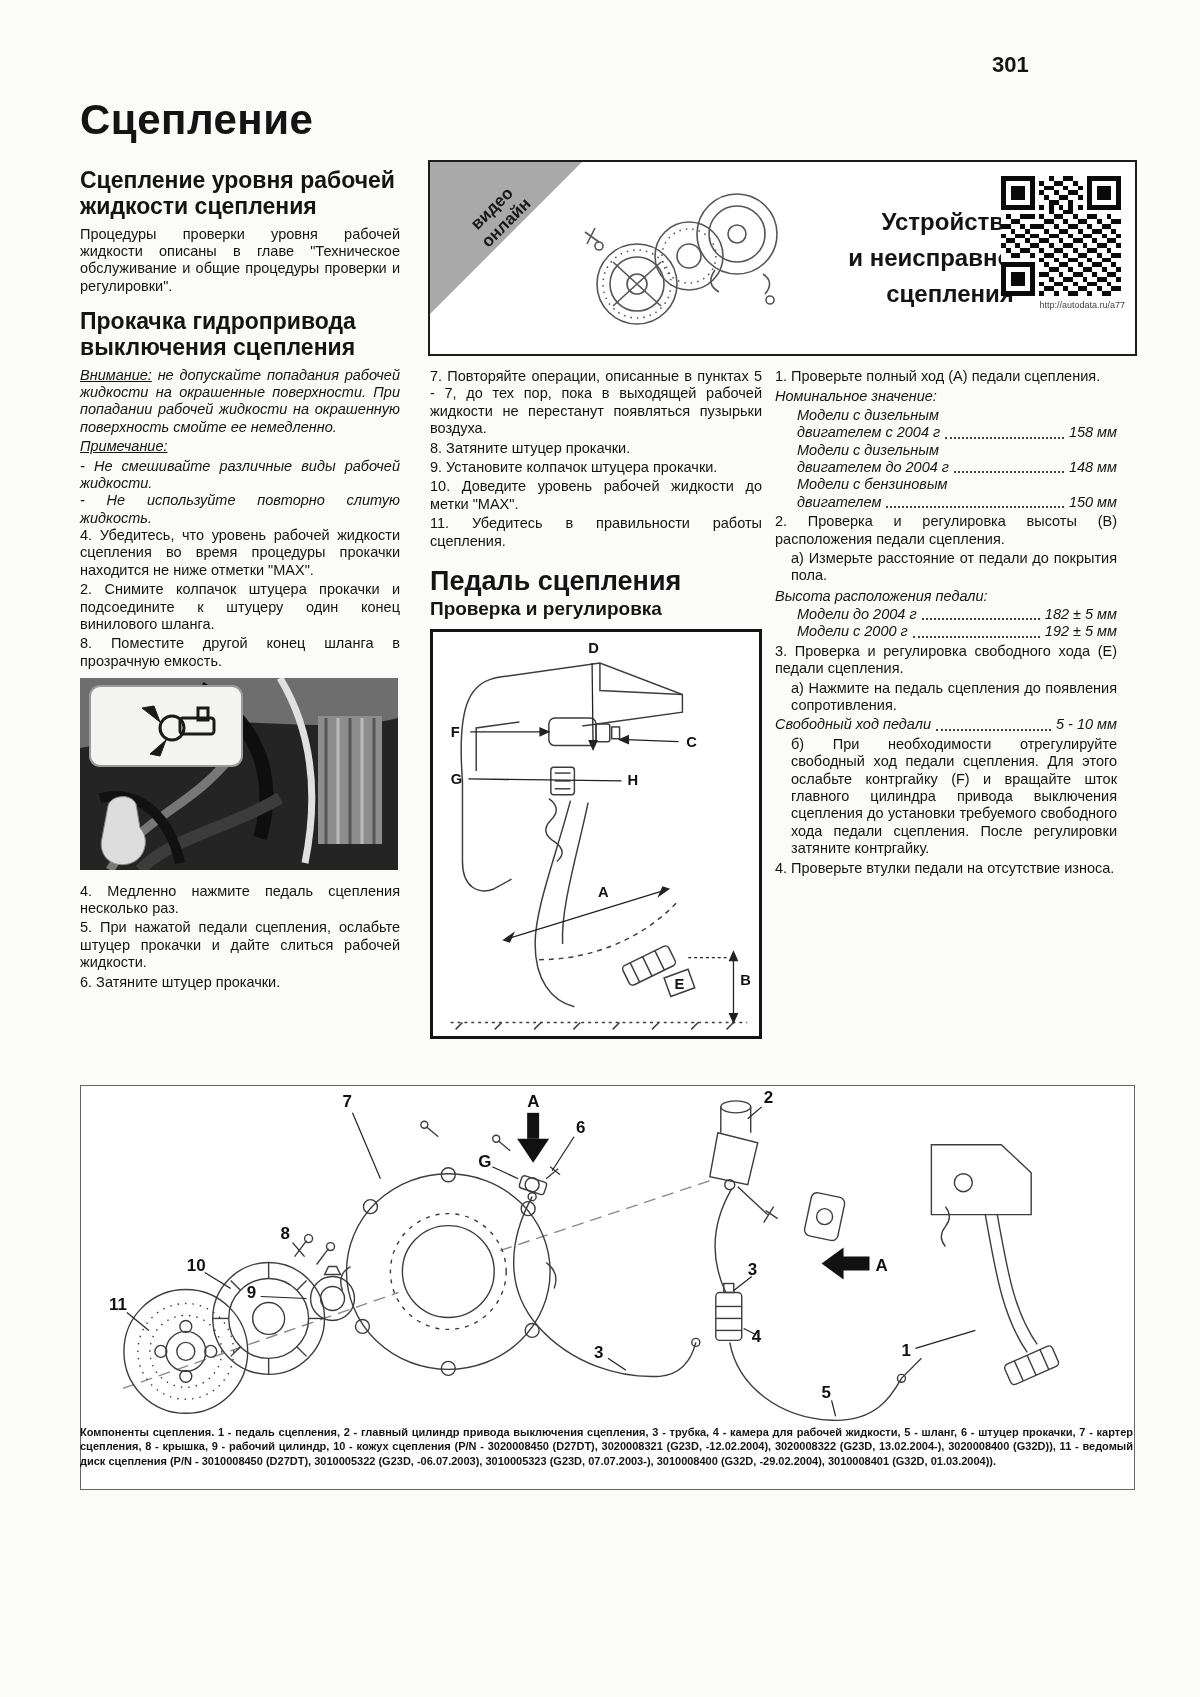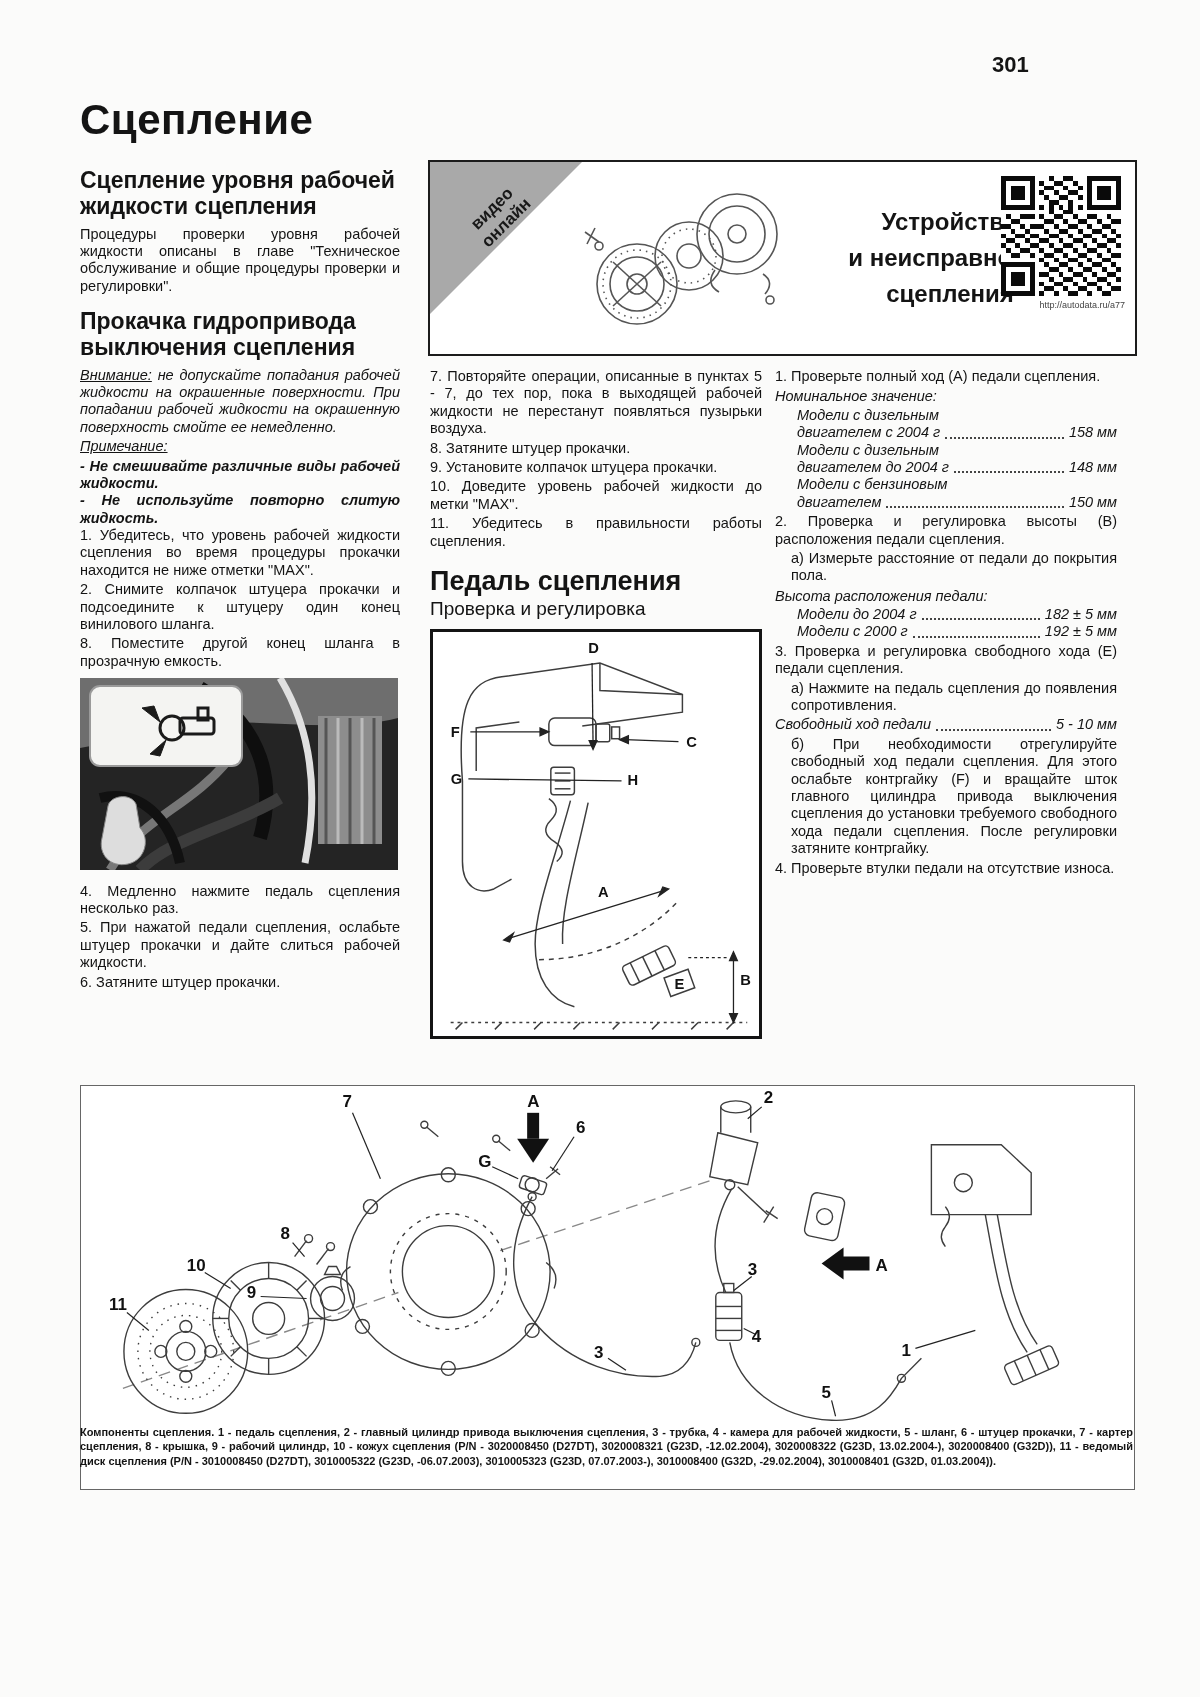"- Не смешивайте различные виды" .notes p { font-weight: bold -> none }
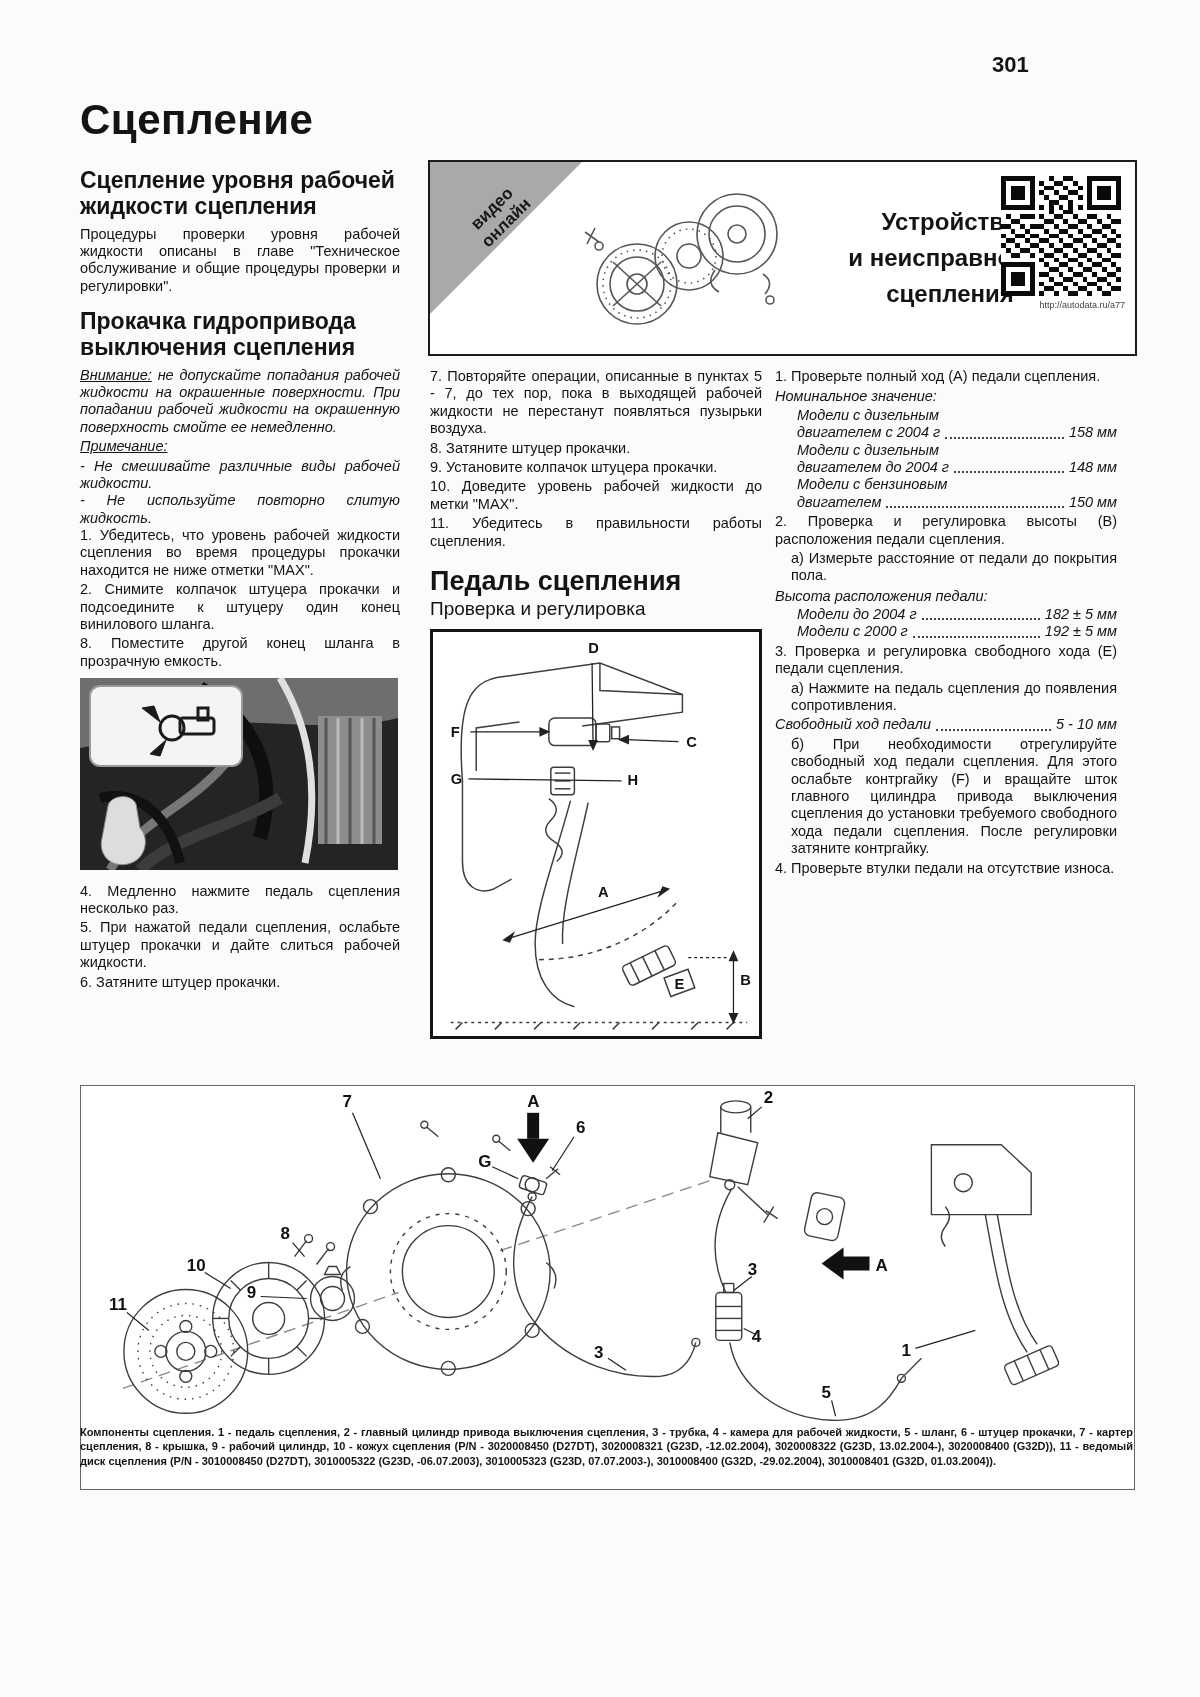"1. Убедитесь, что уровень рабочей" p.step { text: 1 -> 4 }
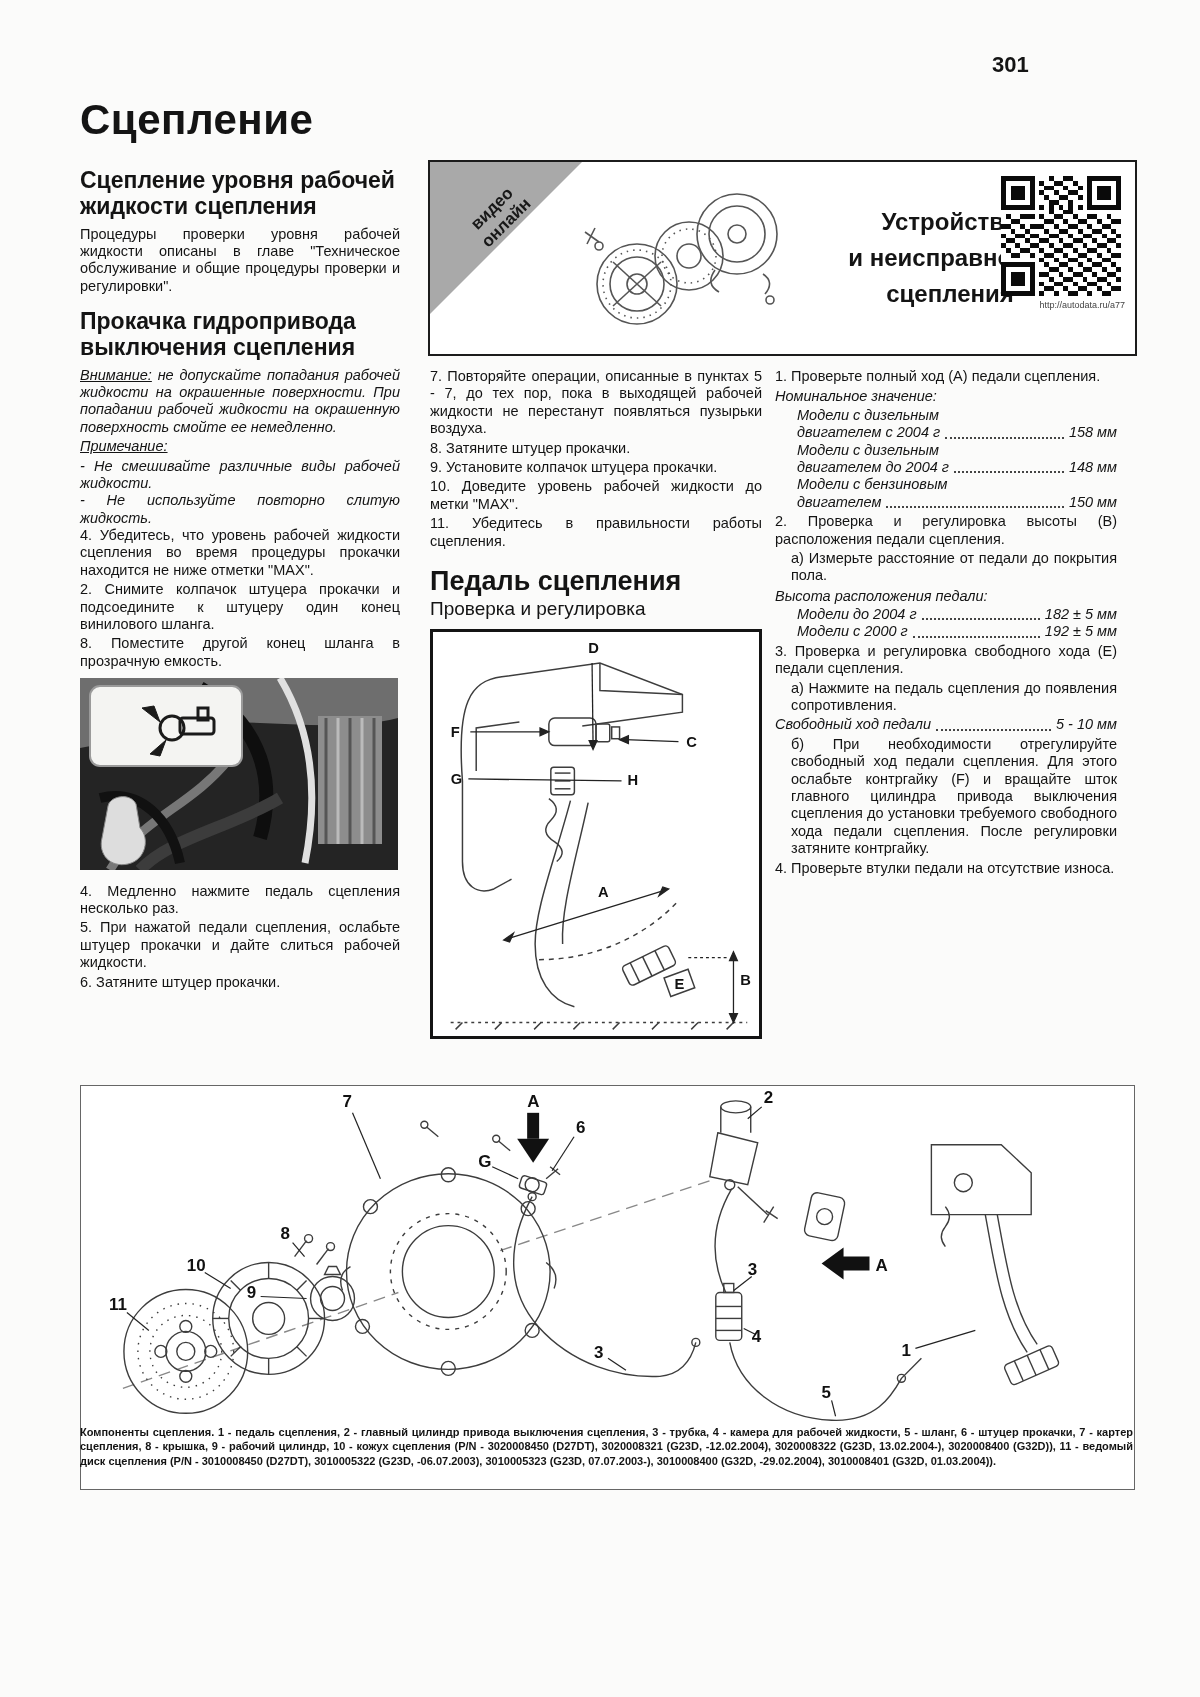"Проверка и регулировка" h3.sub { font-weight: normal -> bold }
